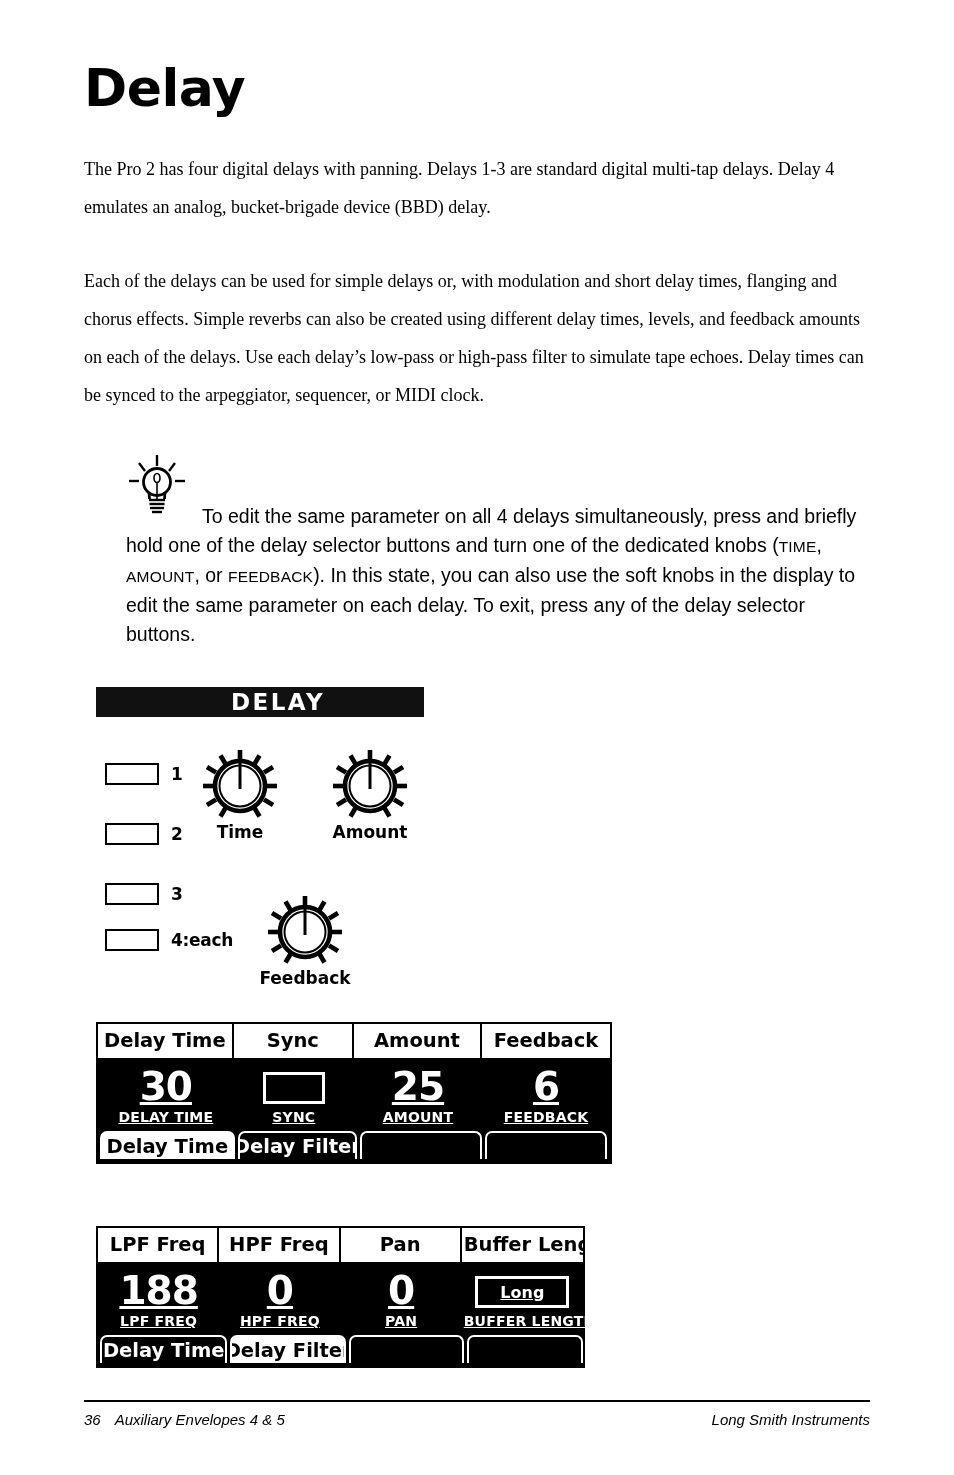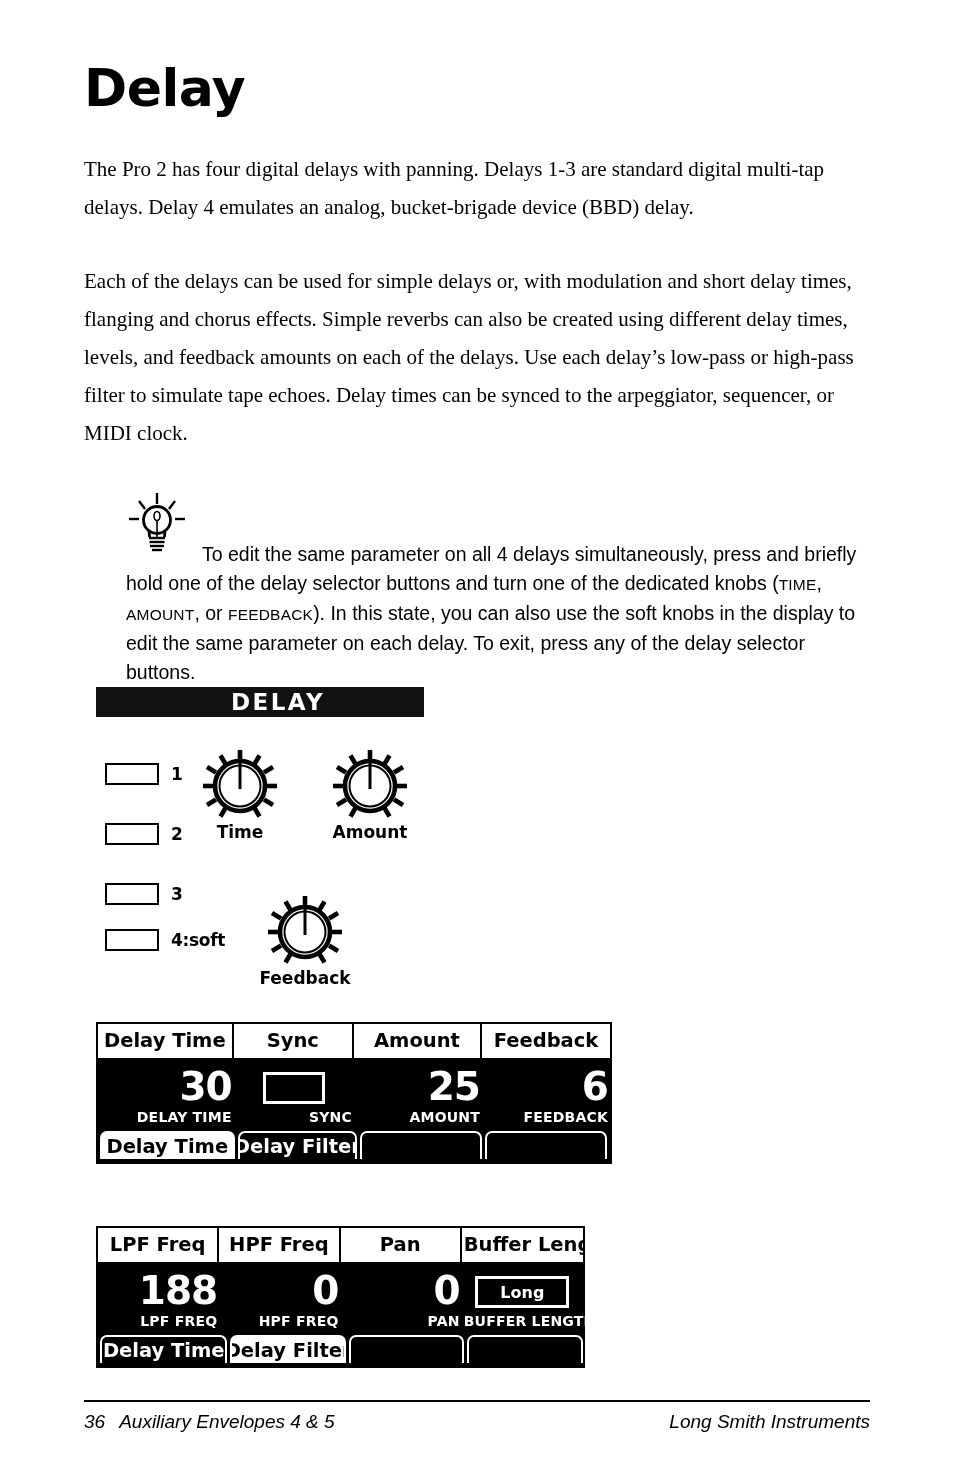"The Pro 2 has four" .body-p { font-size: 21px -> 18px }
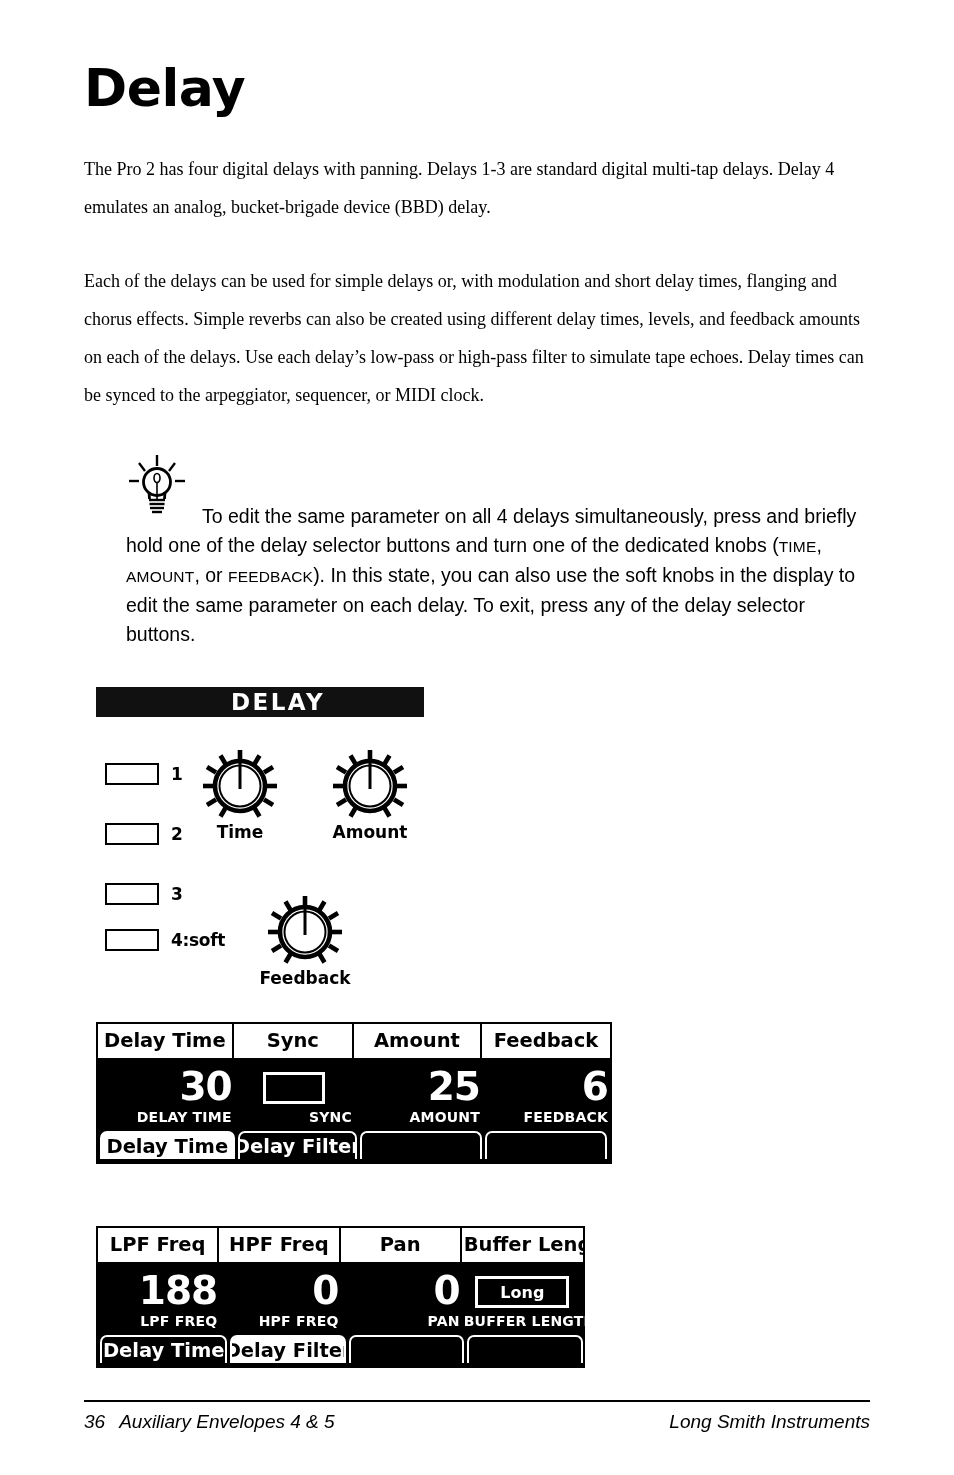"4:soft" span.sel-label { text: 4:soft -> 4:each }
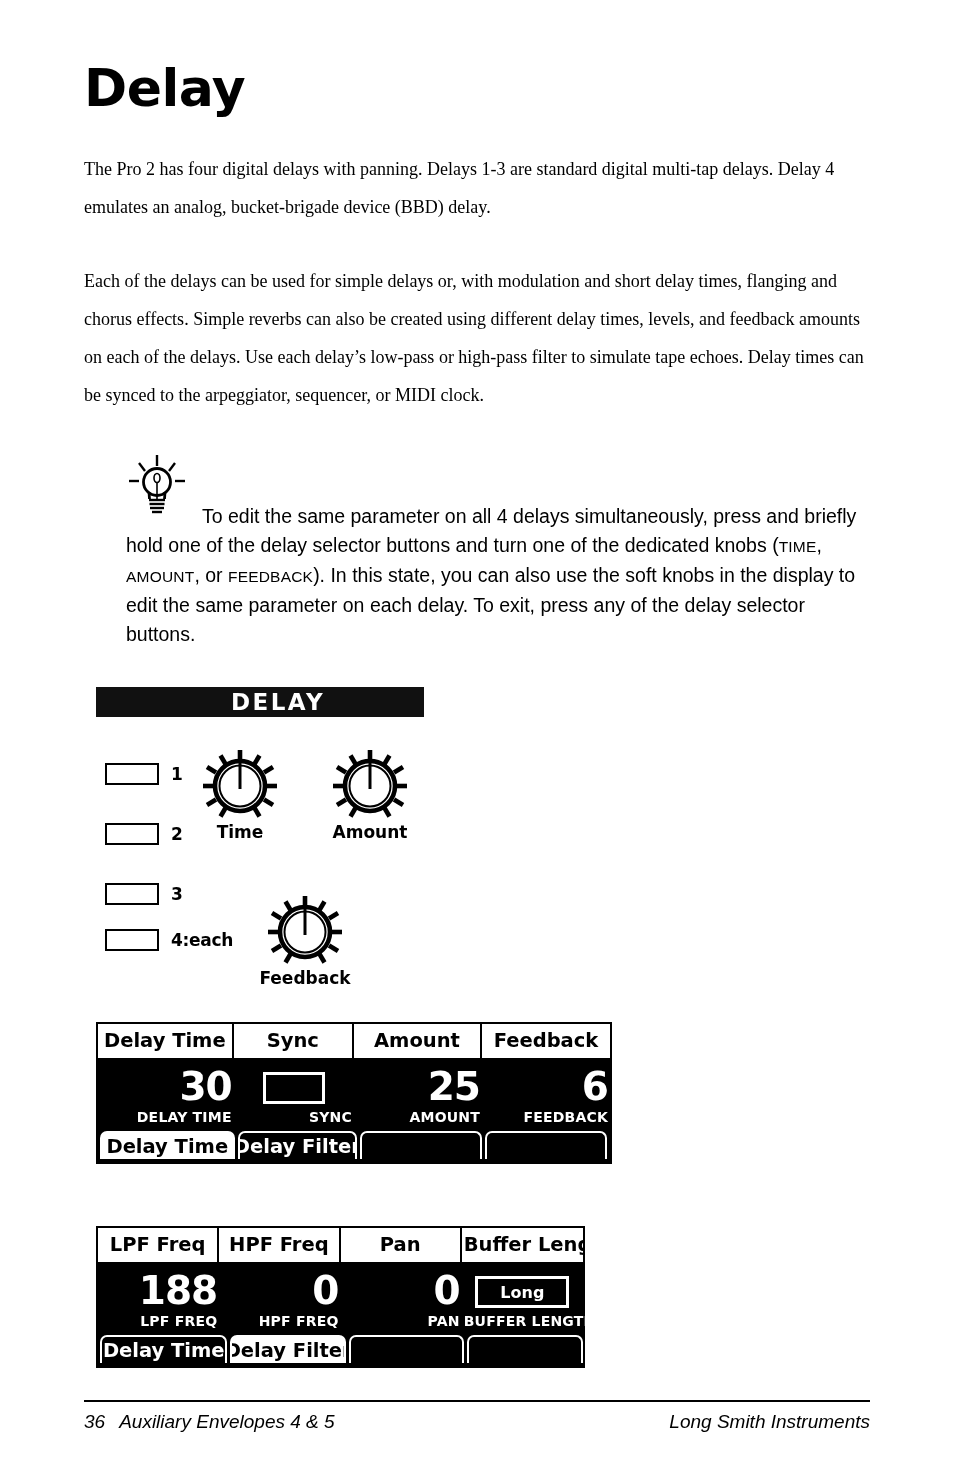"30" .disp-val-cell { text-align: right -> center; text-decoration: none -> underline }
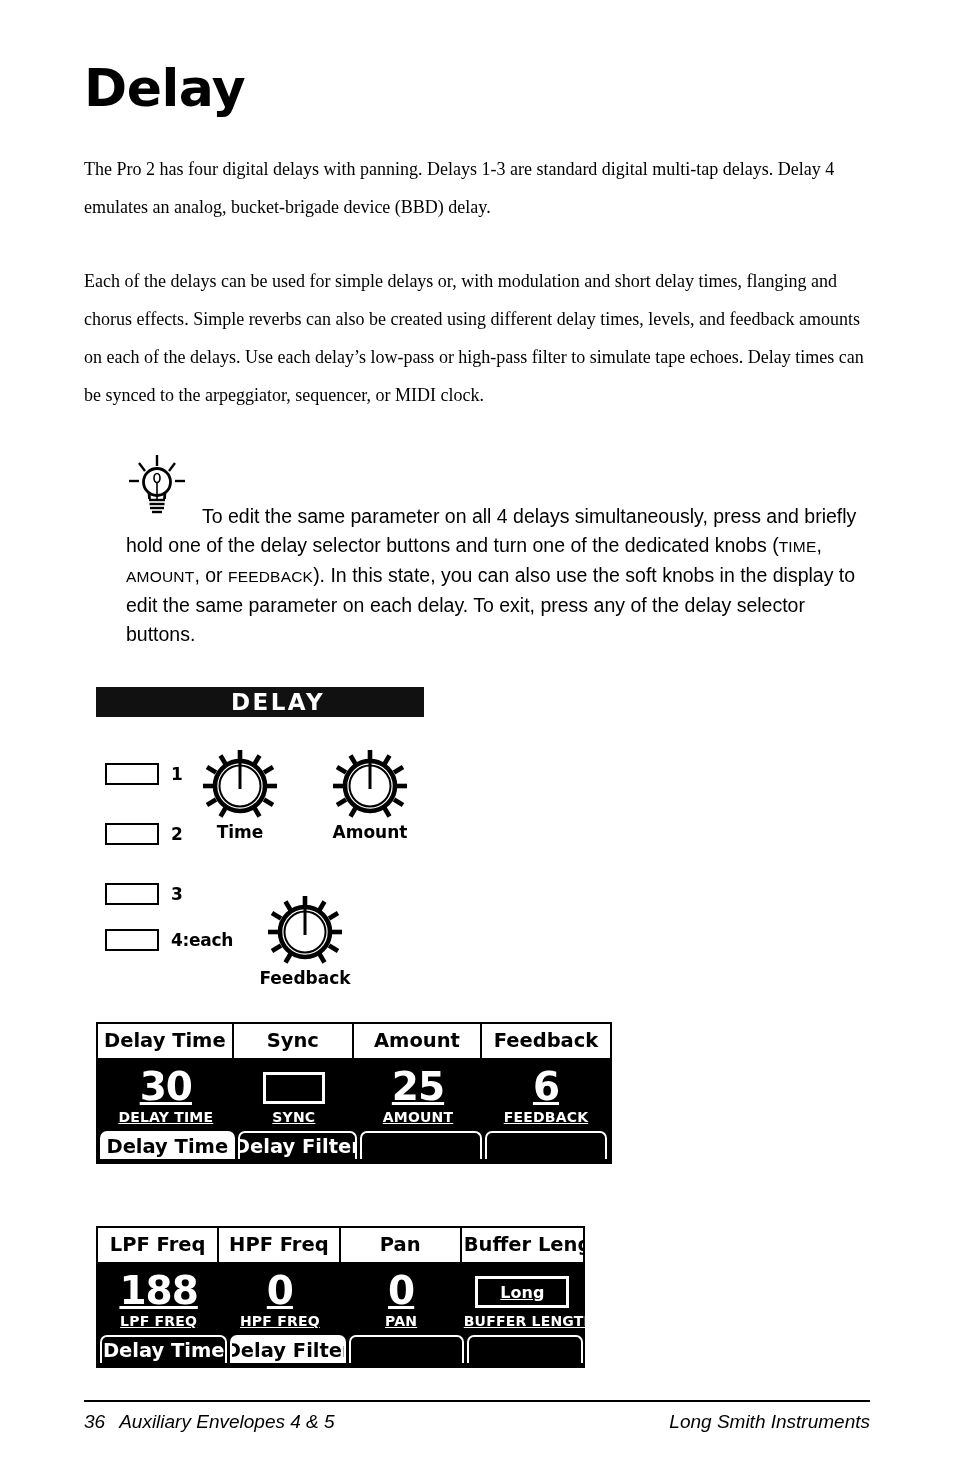"36" .footer-row { font-size: 19px -> 15px }
